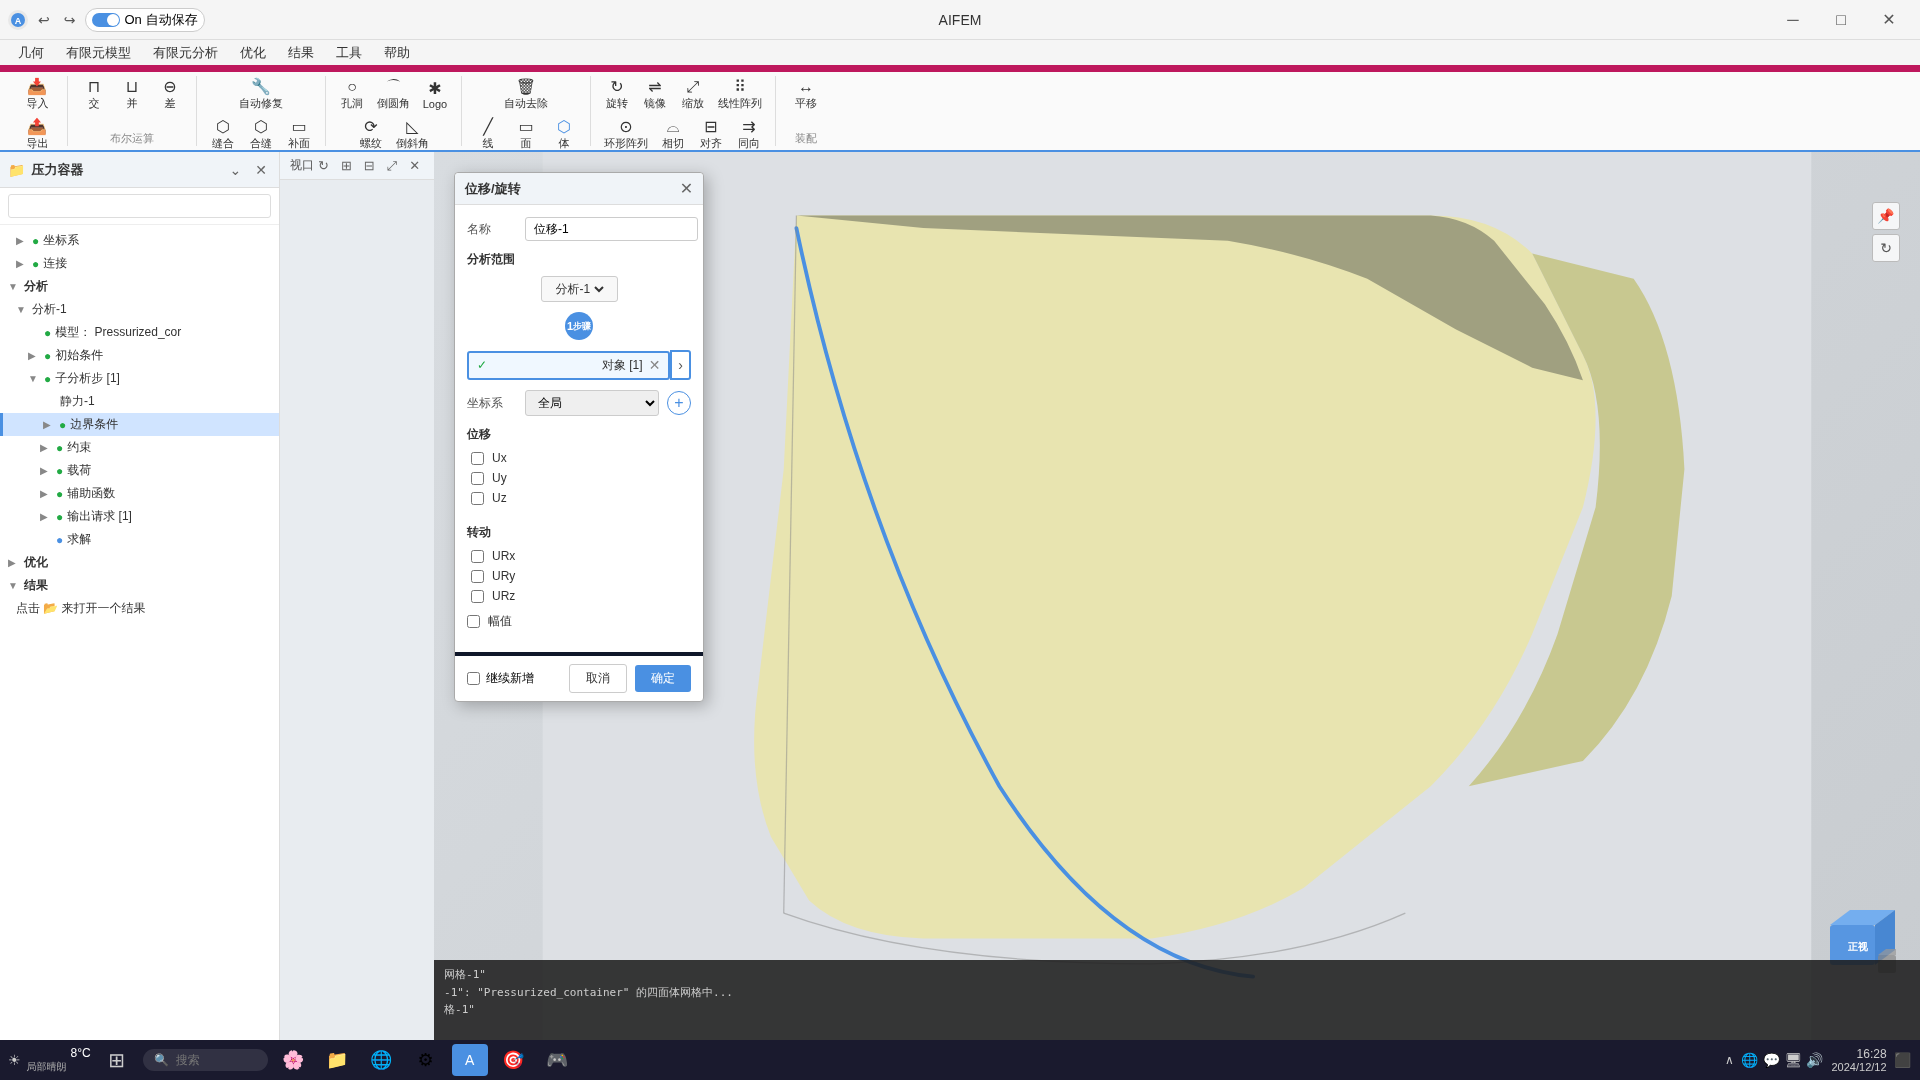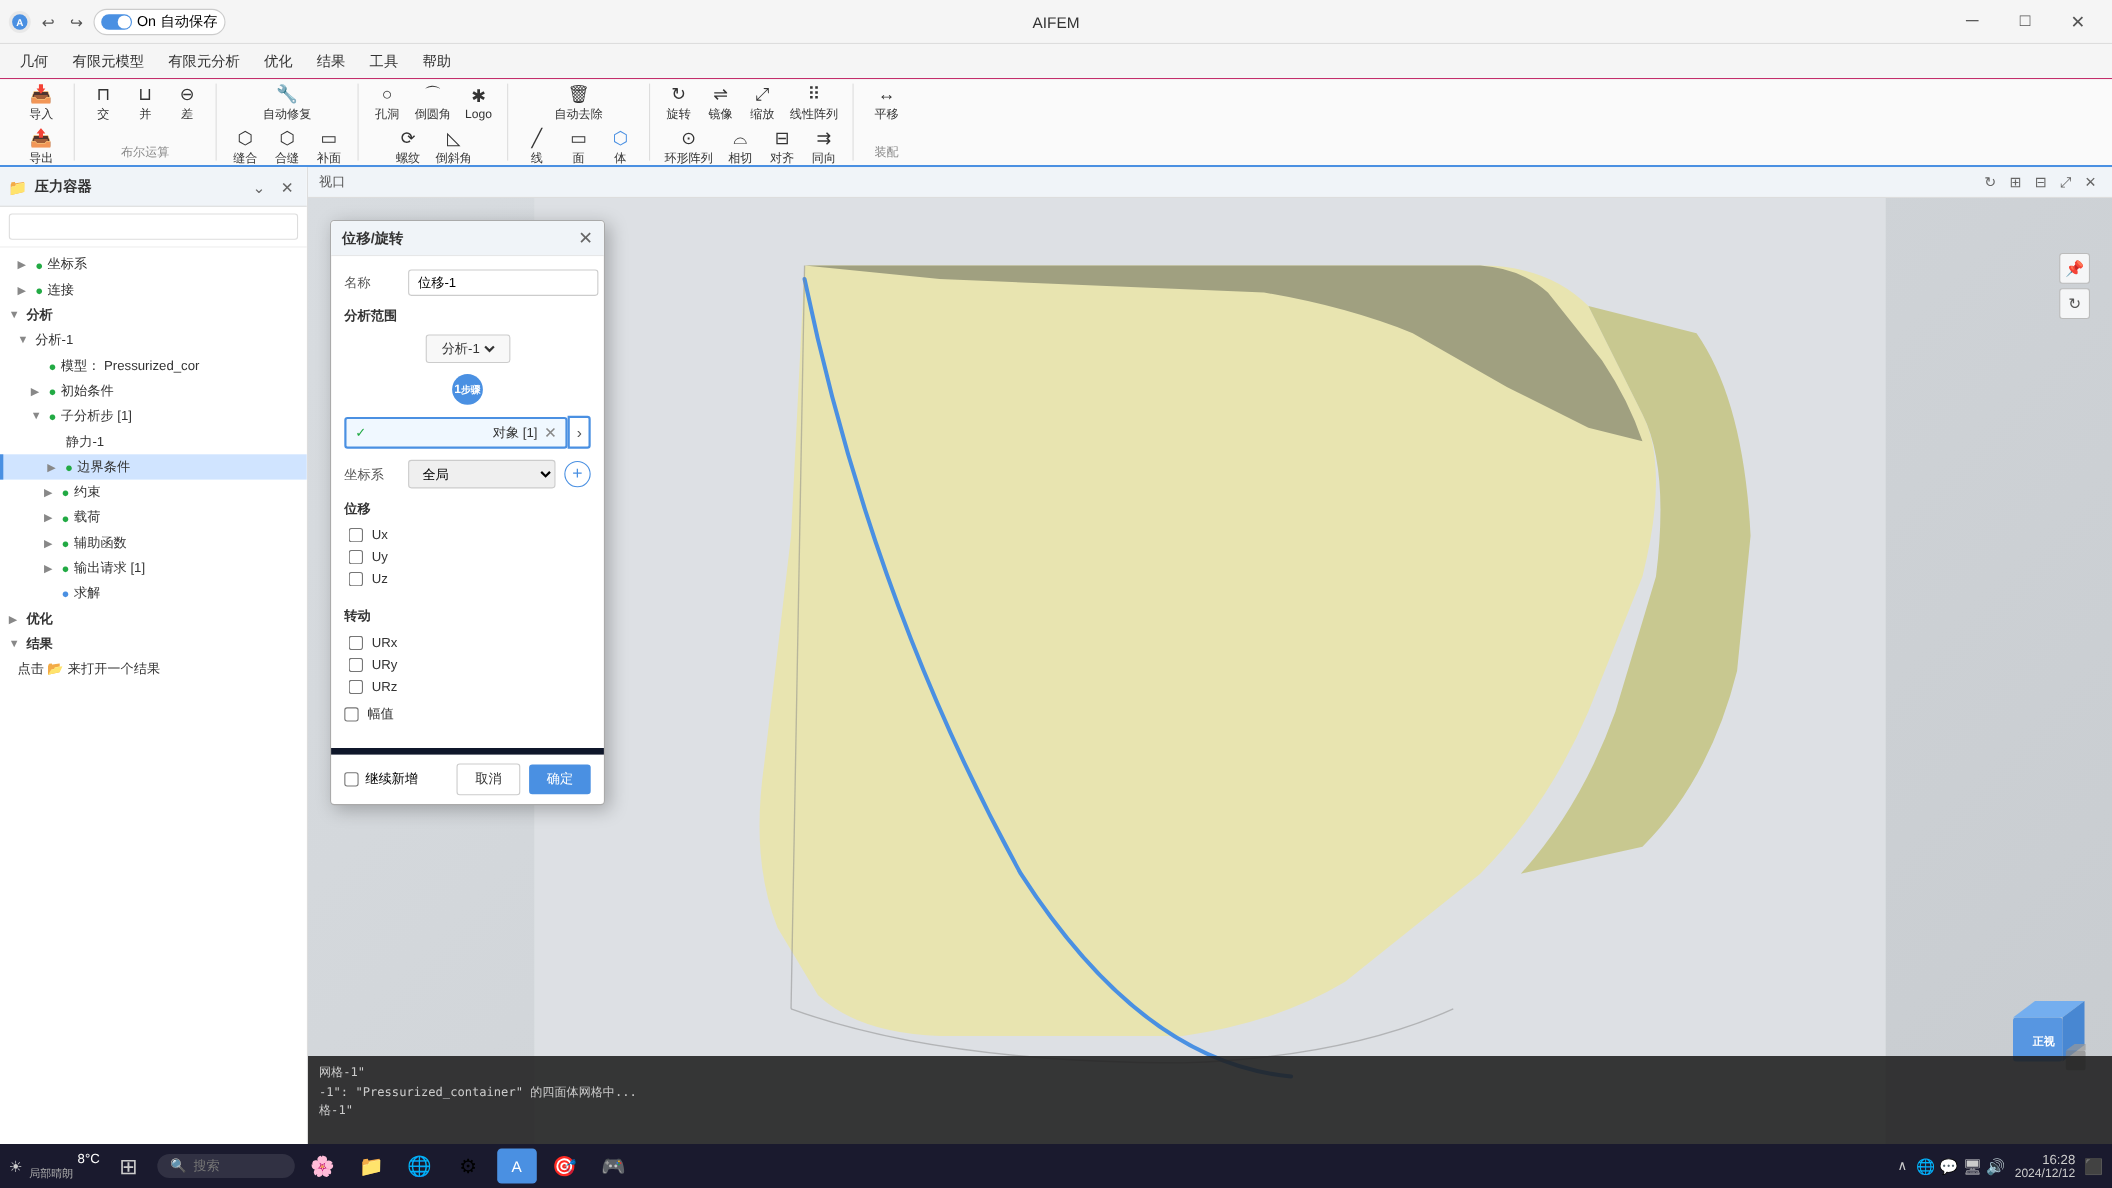"几何" .menu-bar { border-bottom: 1px solid #be185d -> 7px solid #be185d }
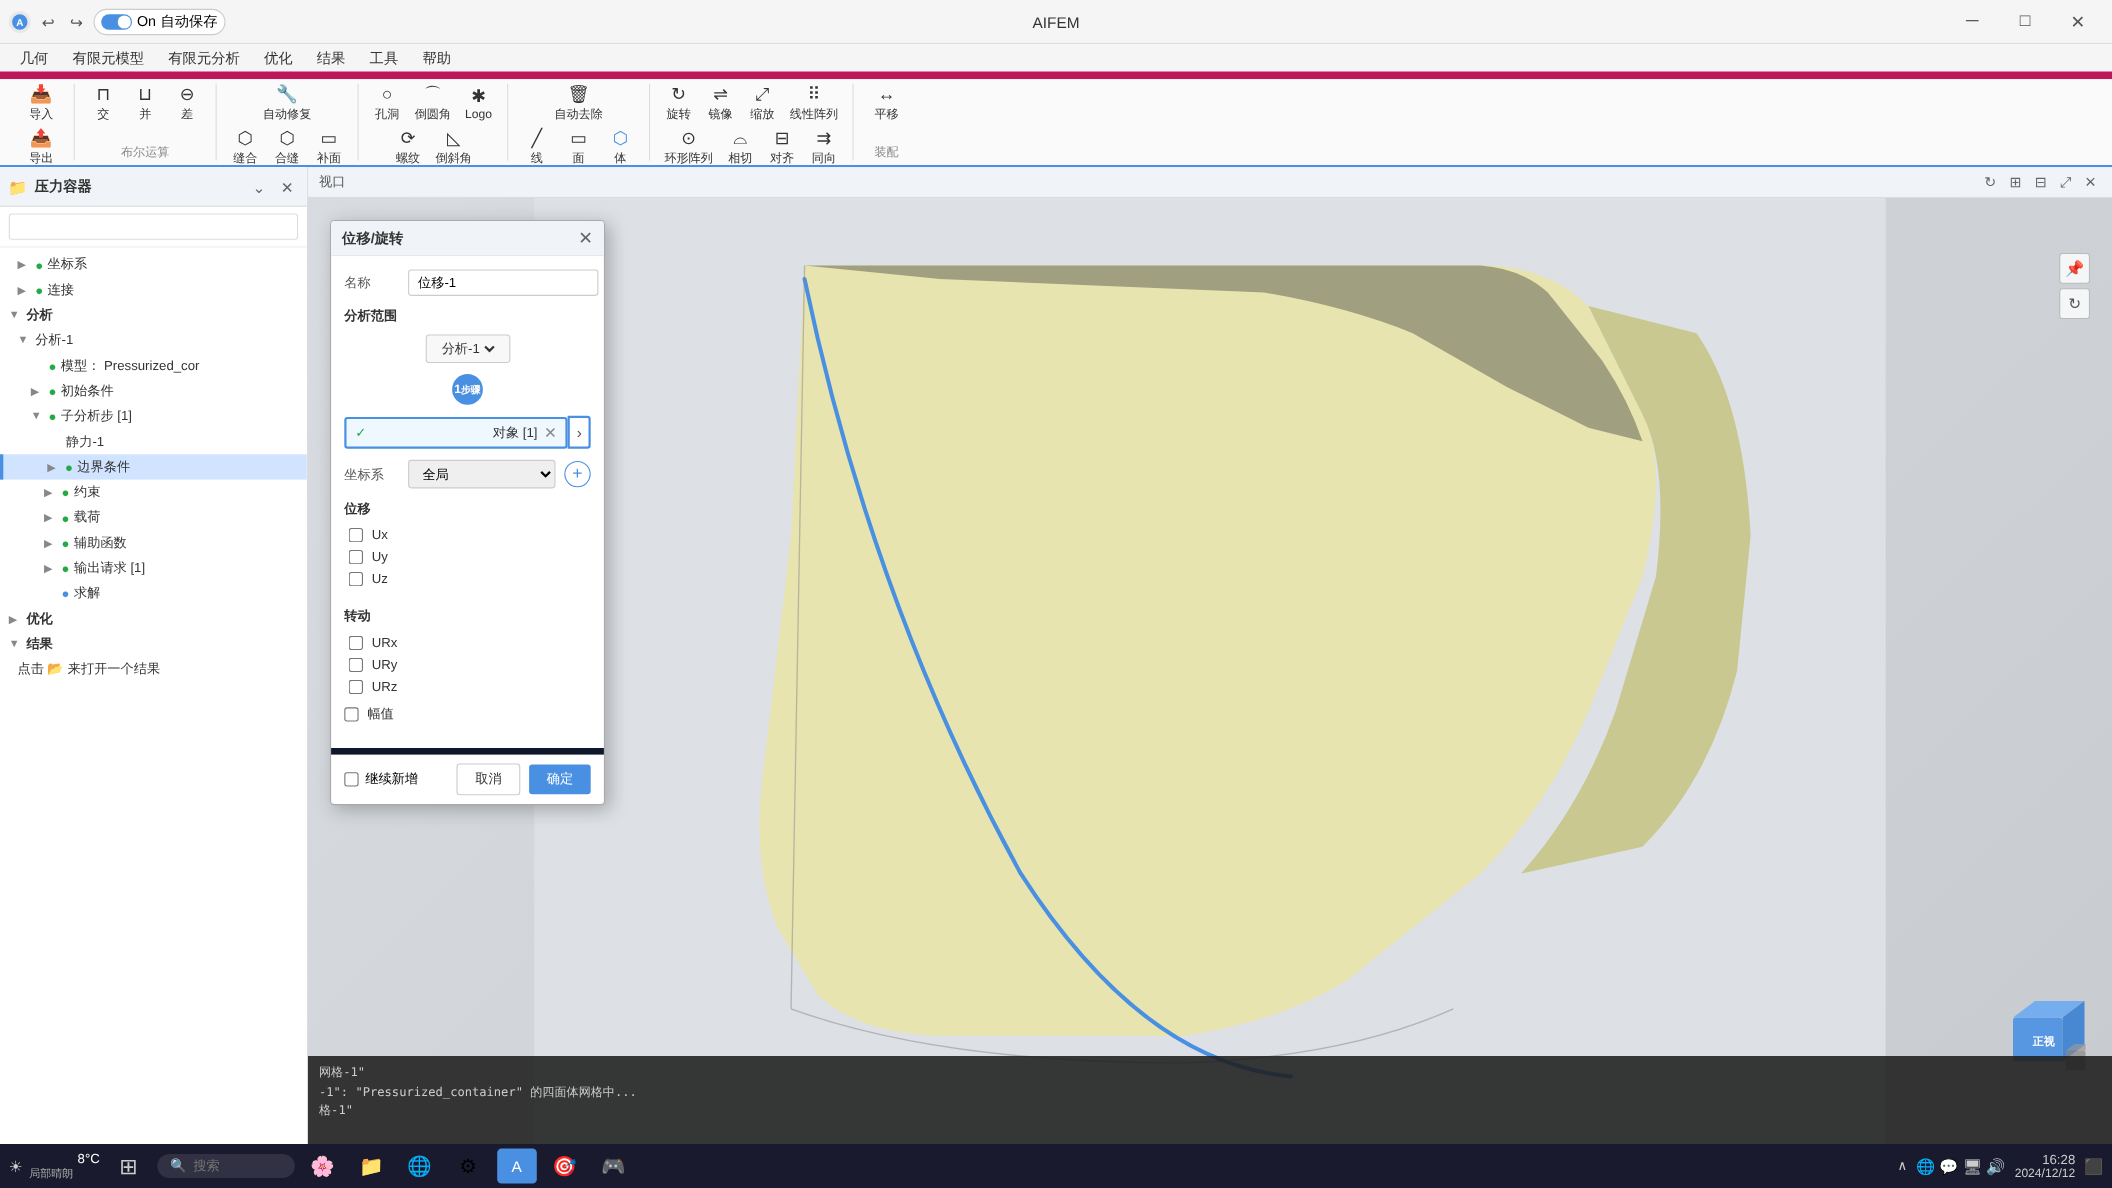"视口" .content-area { flex-direction: column -> row }
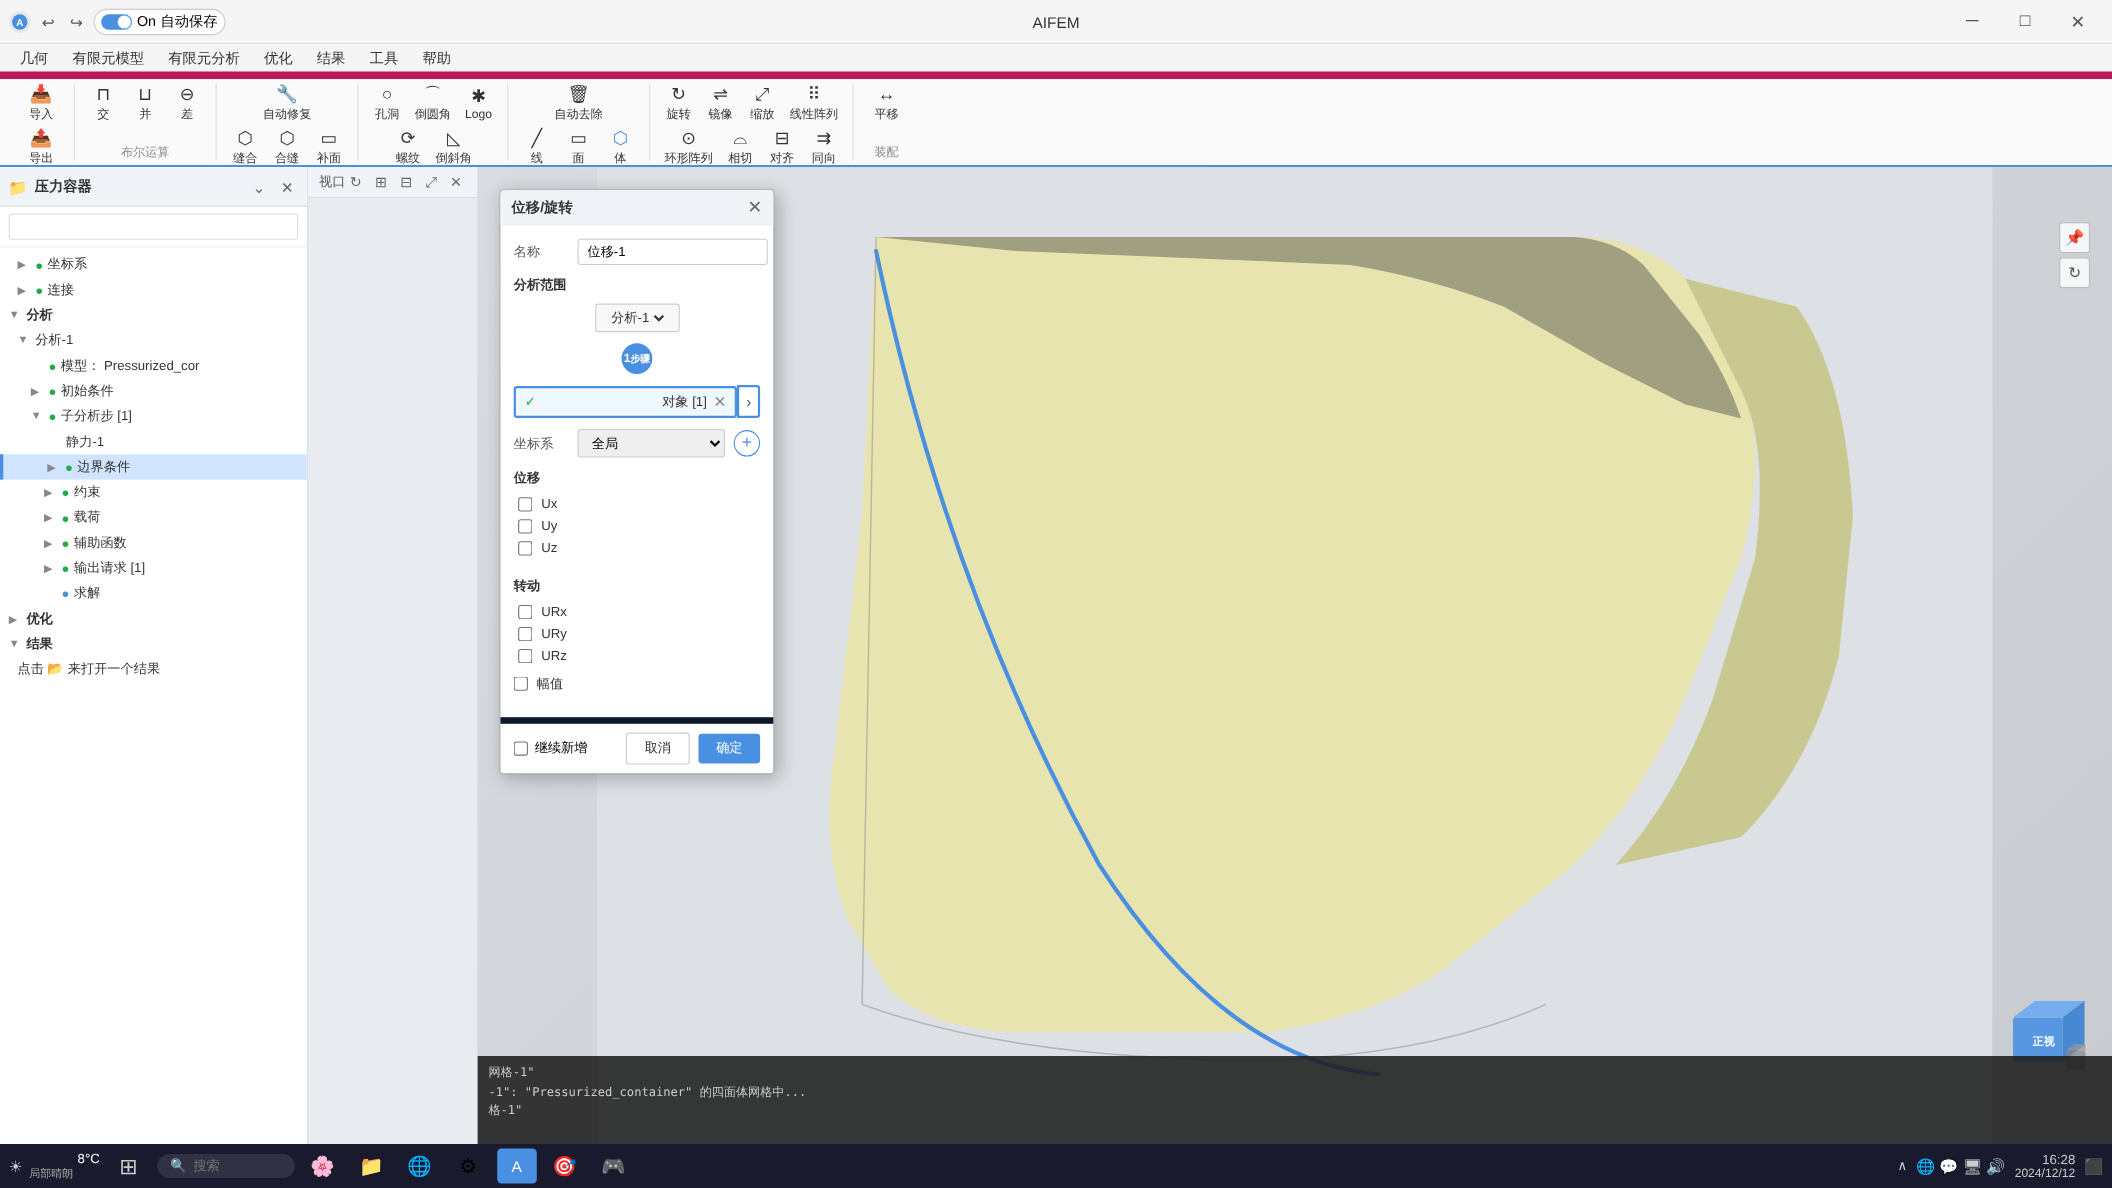"继续新增" .dialog-footer { border-top: 6px solid #0f172a -> 4px solid #0f172a }
